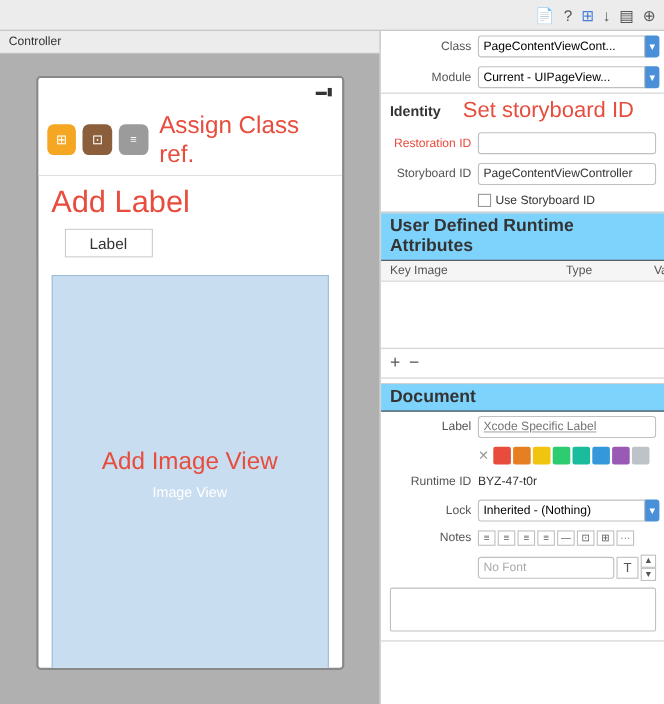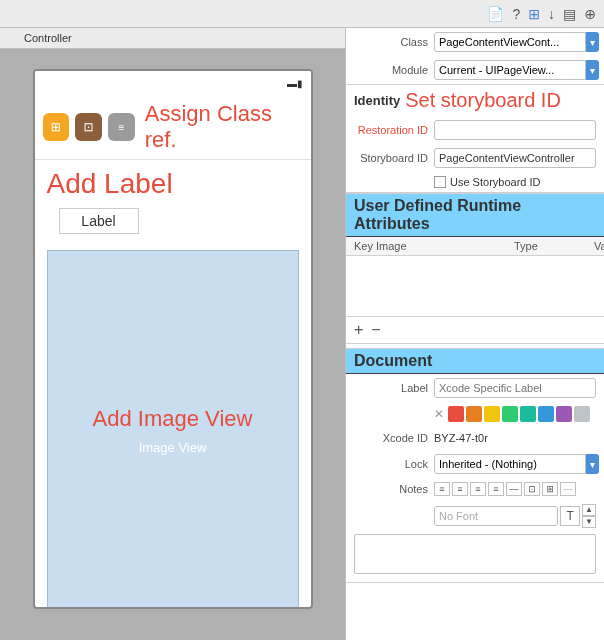"Controller" .canvas-header { padding: 4px 24px -> 4px 8px }
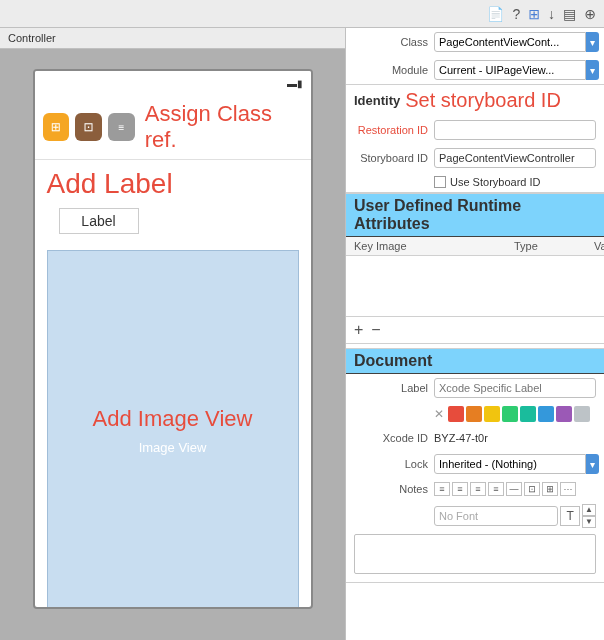"Identity" .identity-header { gap: 5px -> 20px }
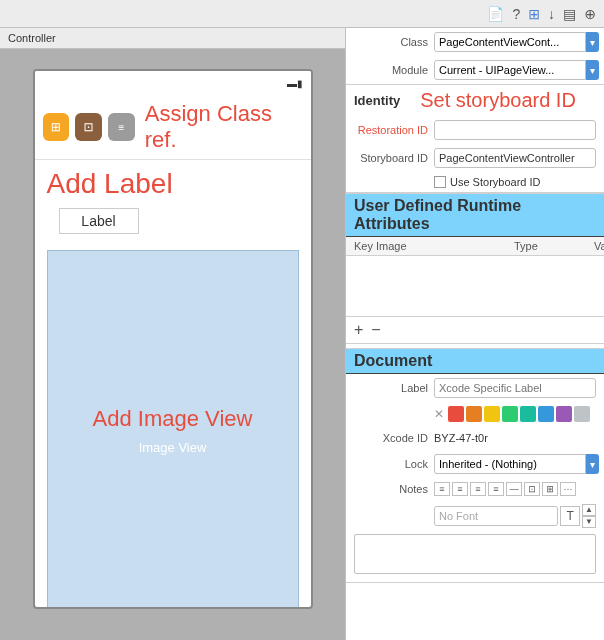"Xcode Specific Label" input.text-field { text-decoration: none -> underline }
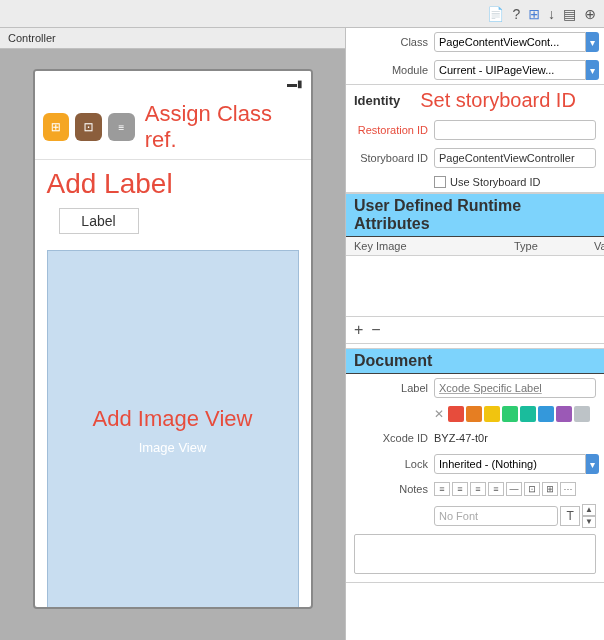"Xcode ID" span.inspector-label { text: Xcode -> Runtime }
